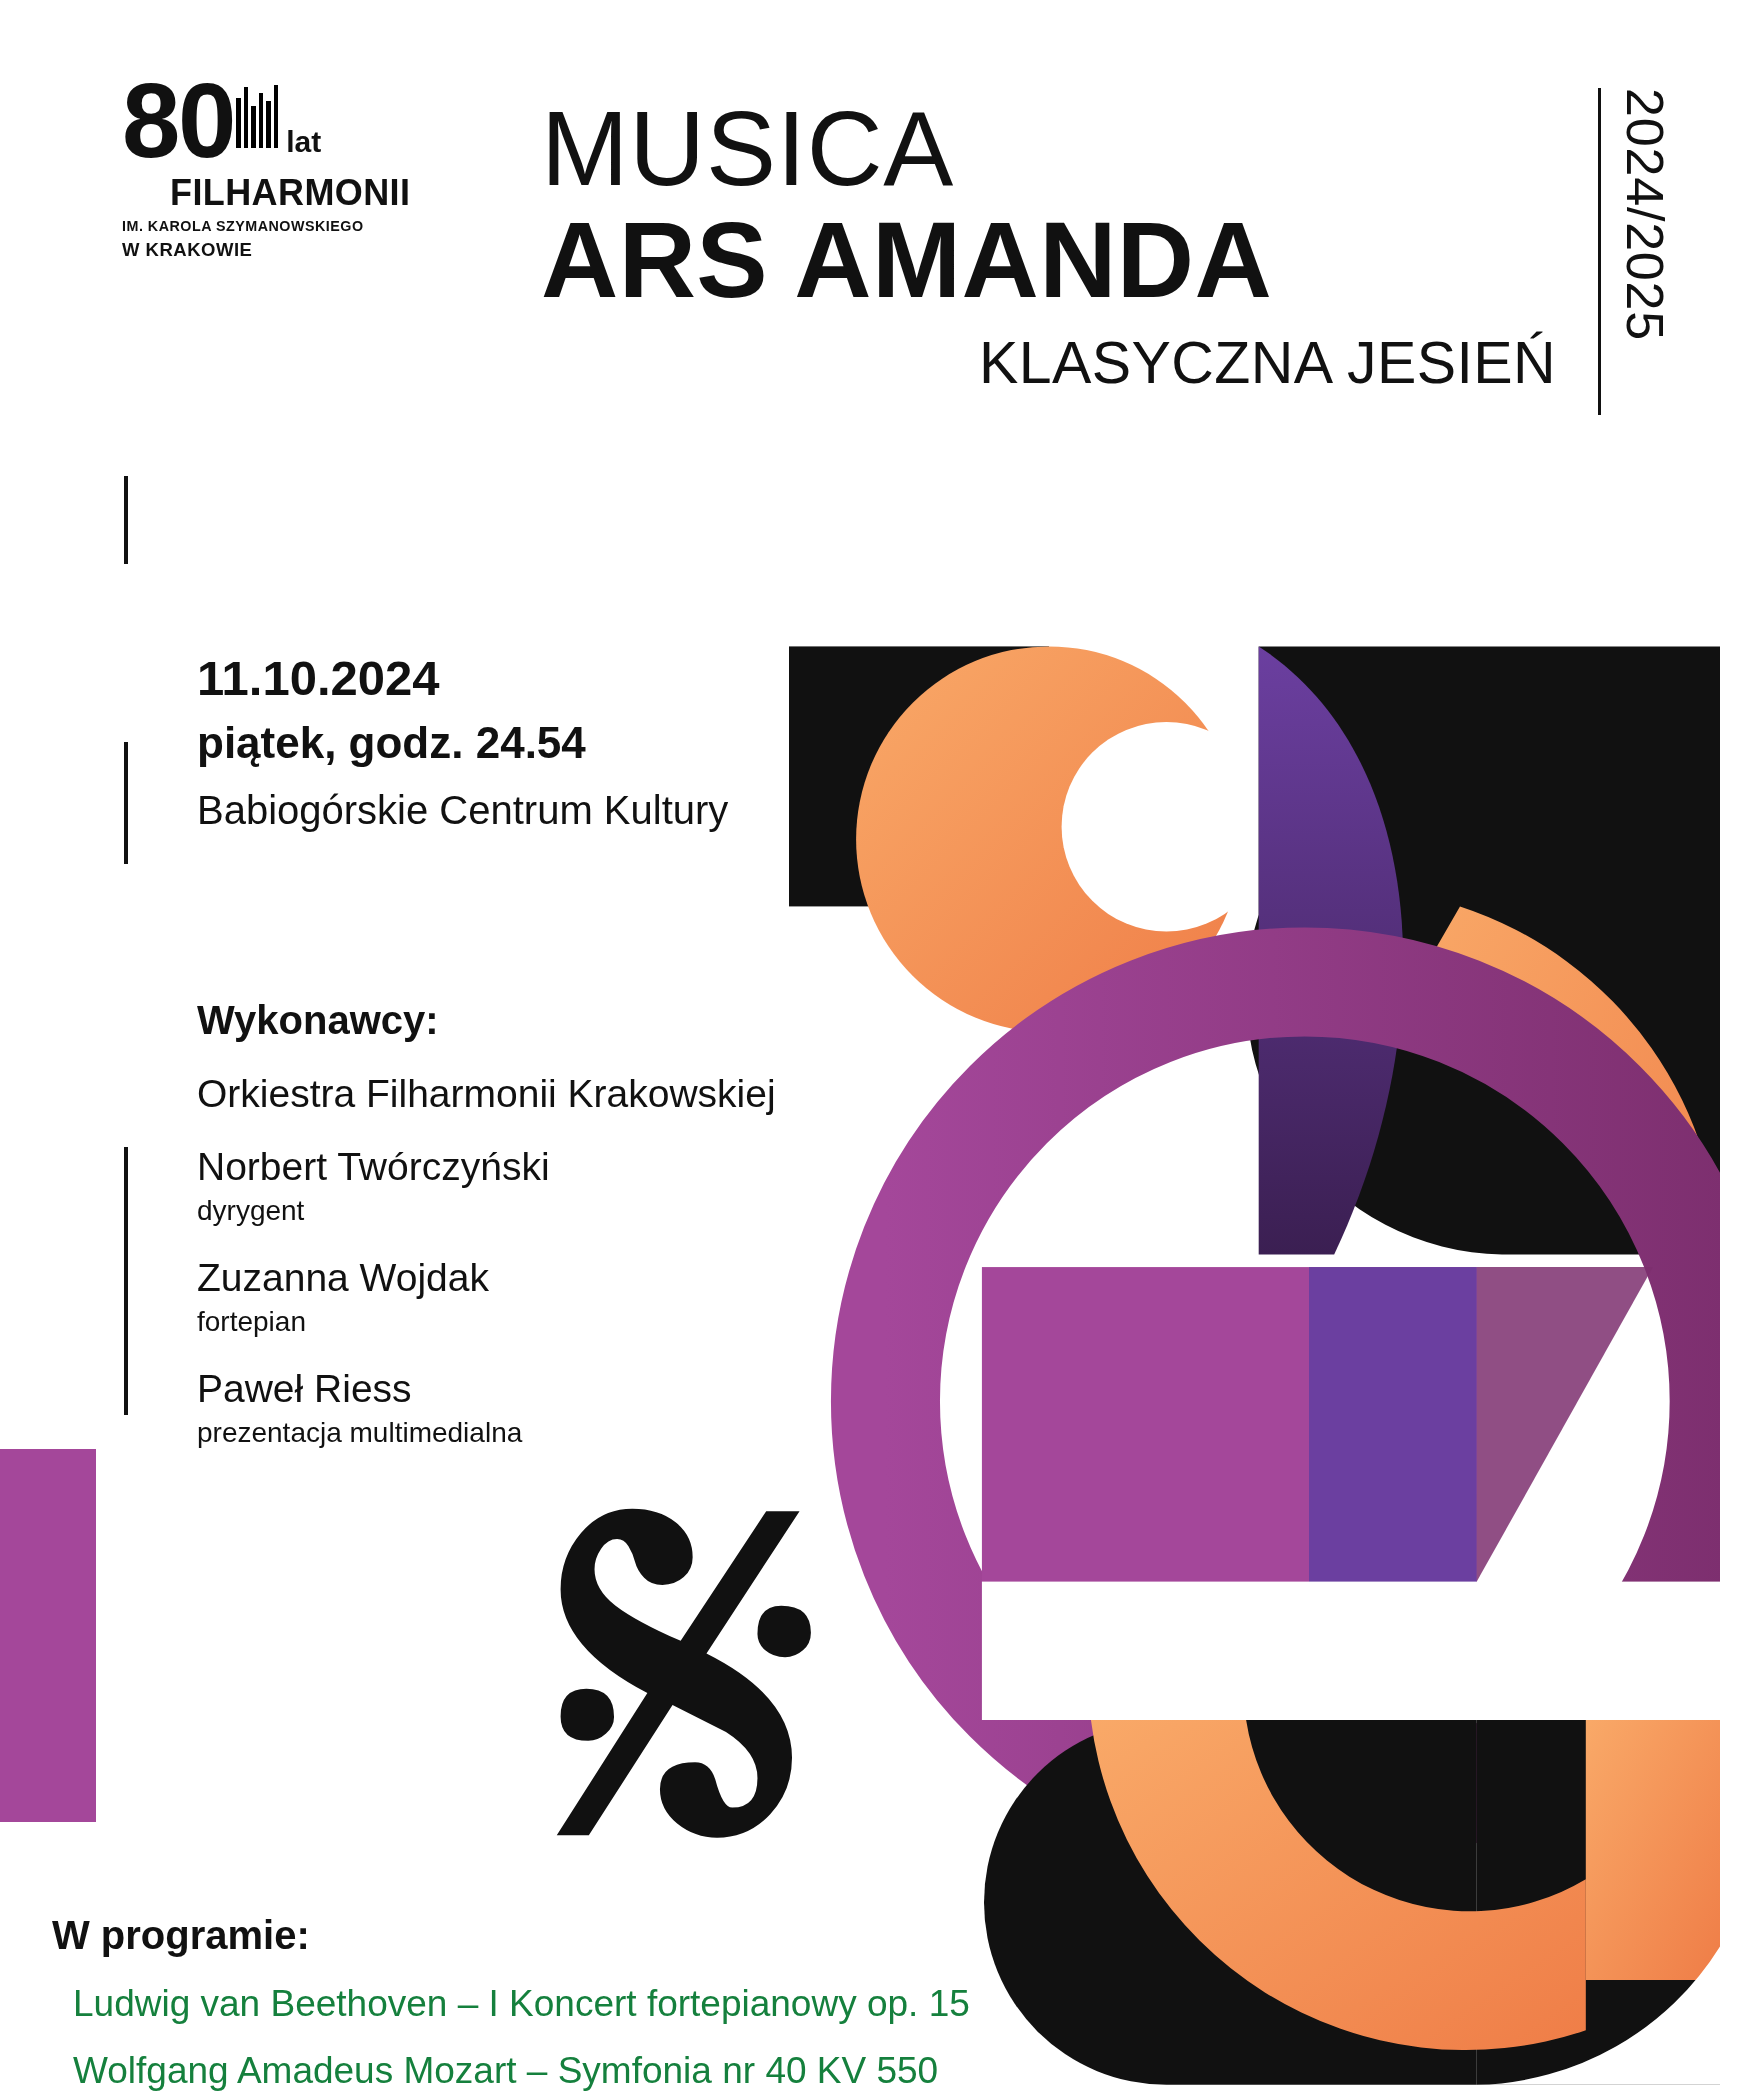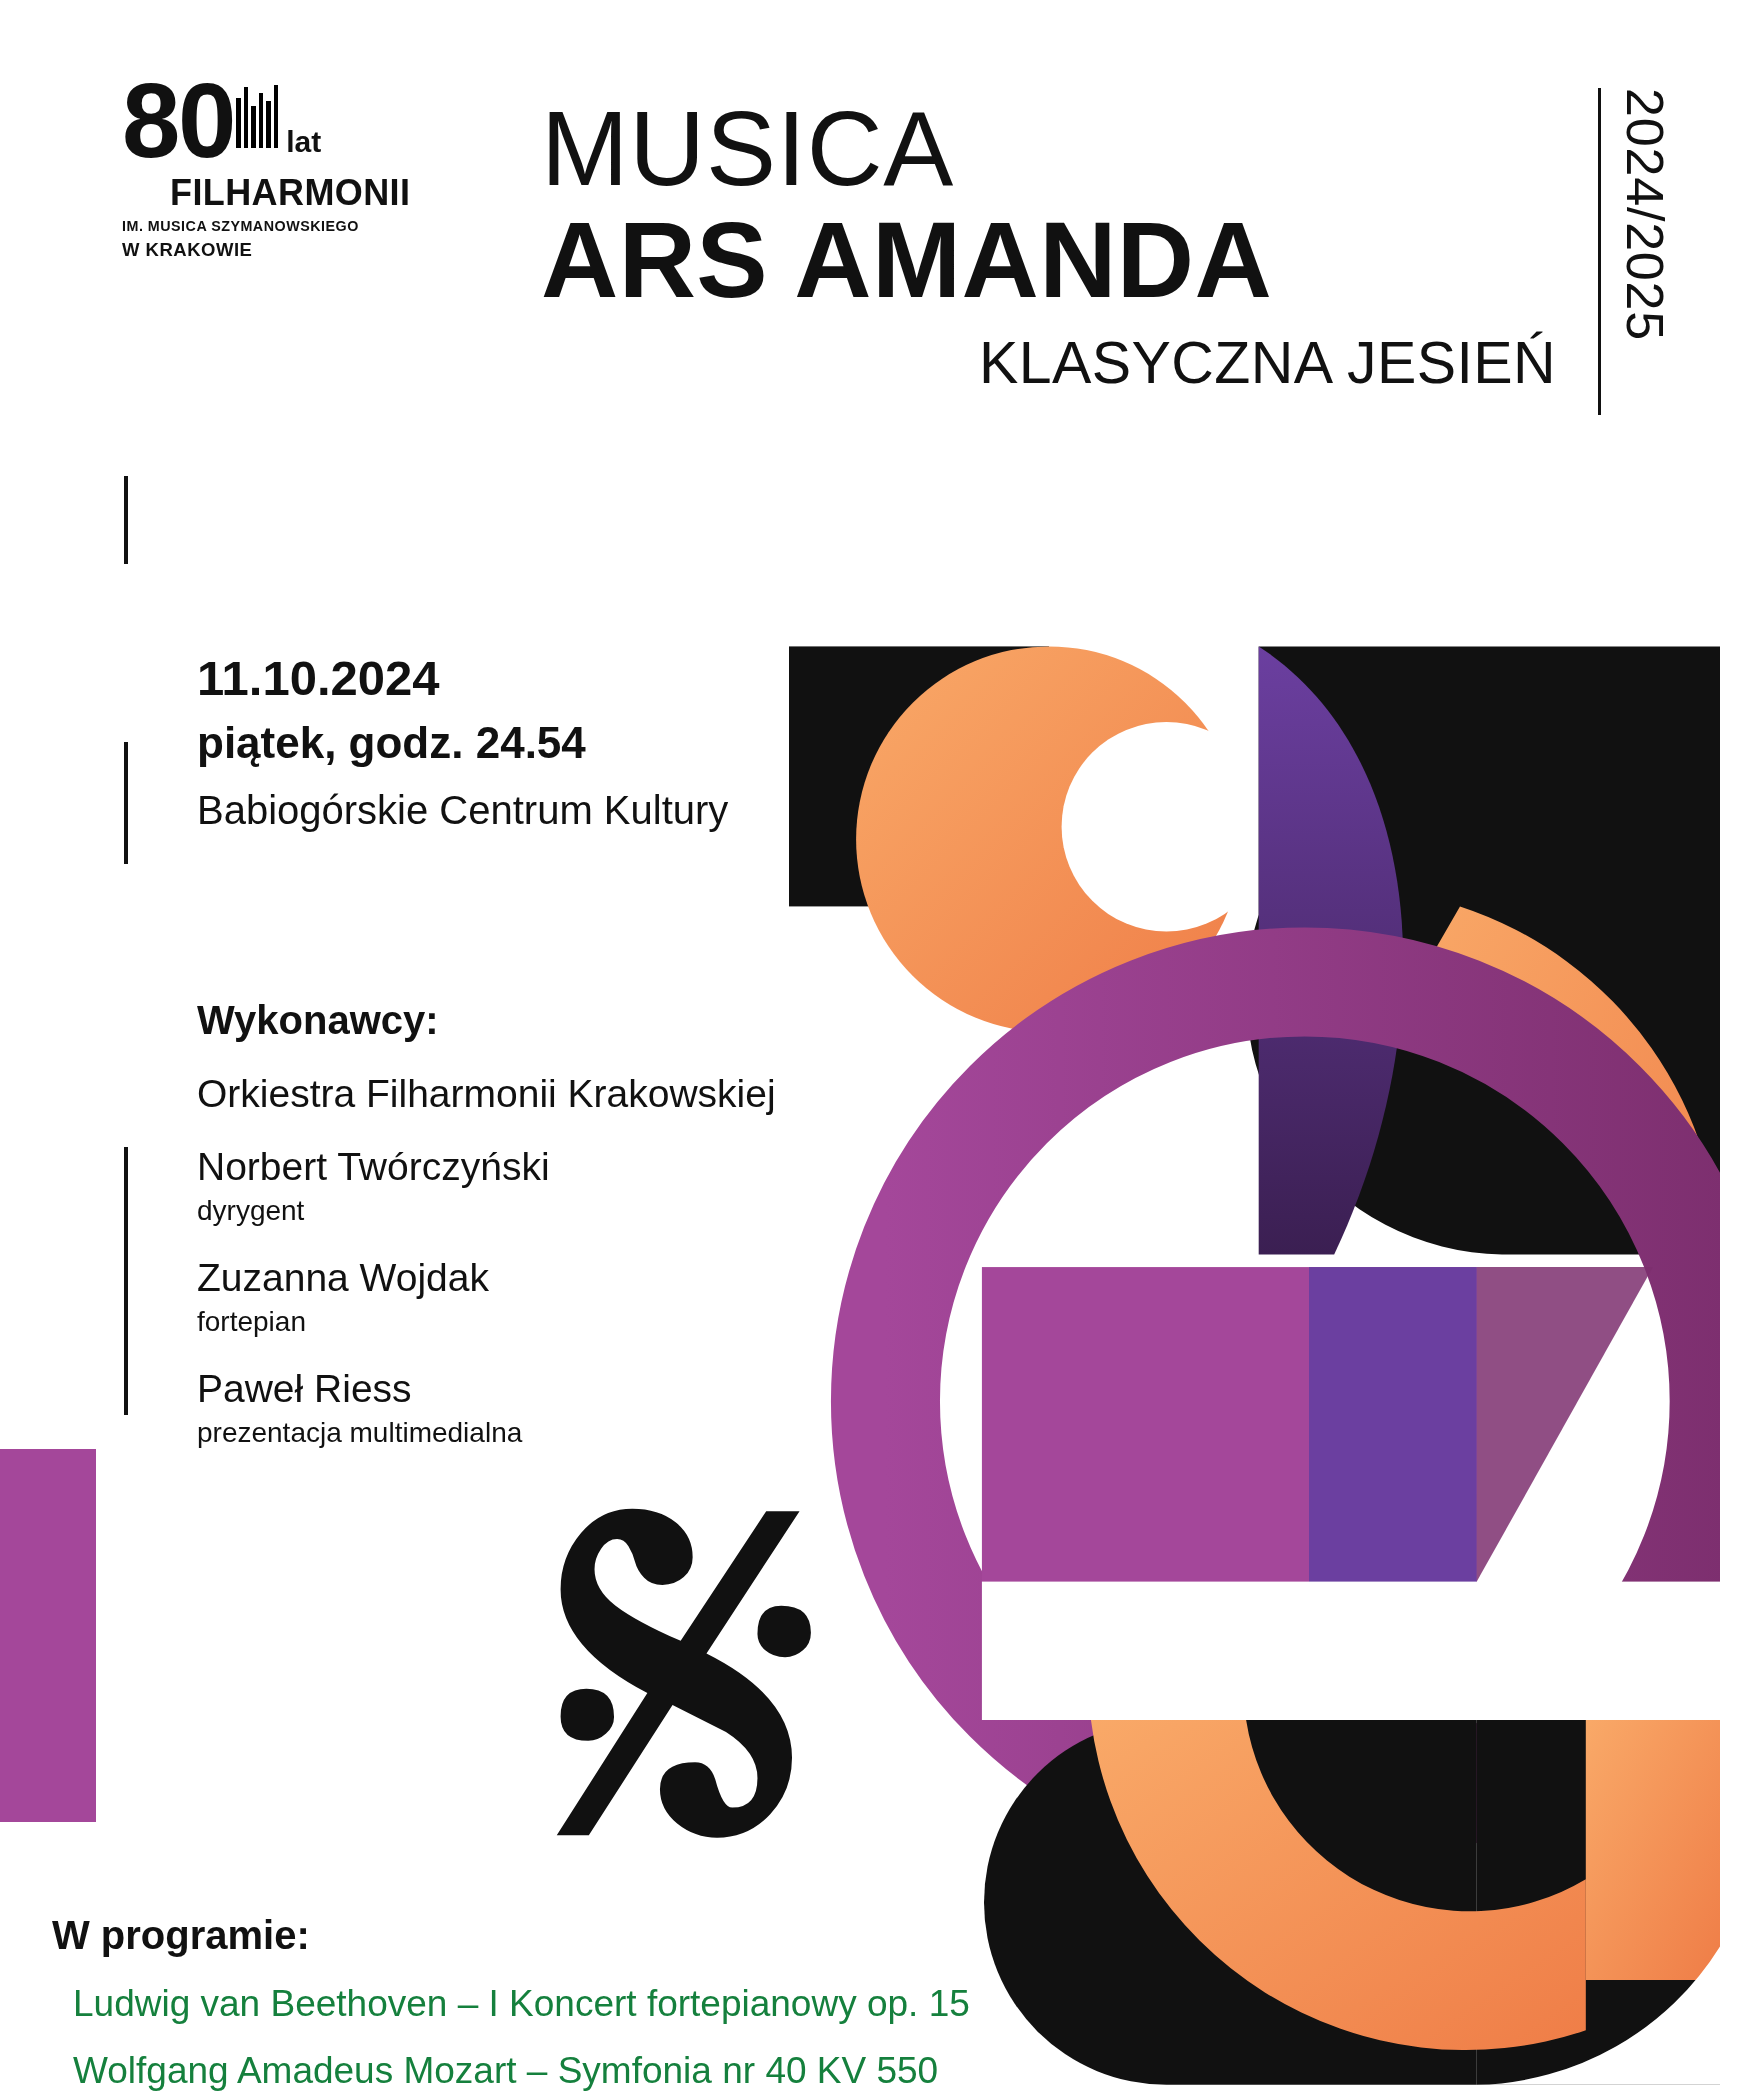"IM. MUSICA SZYMANOWSKIEGO" div.l2 { text: MUSICA -> KAROLA }
